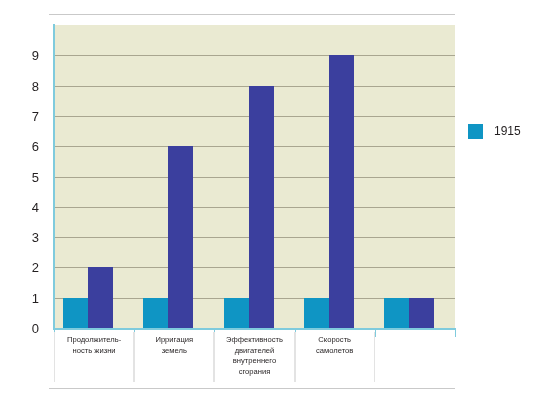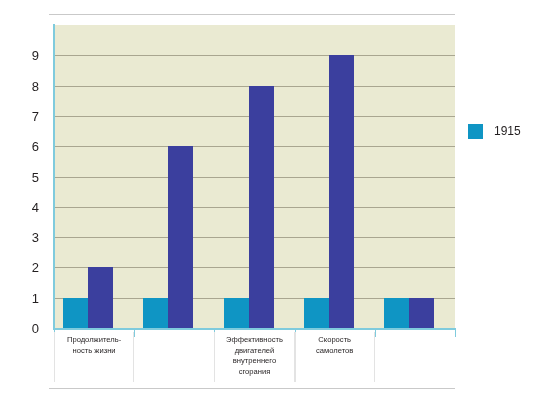"Ирригация" div.cat-cell { html: none -> <div> <span>Ирригация земель</span> </div> }
